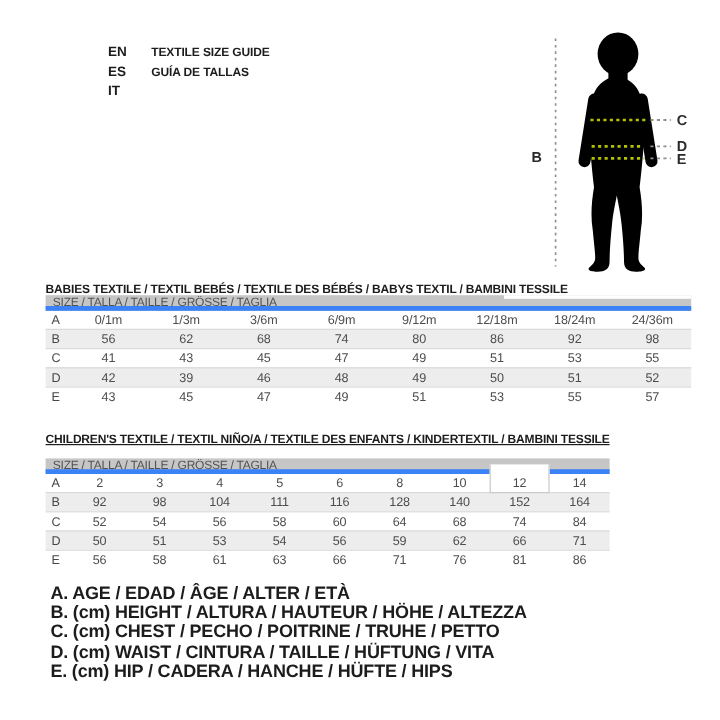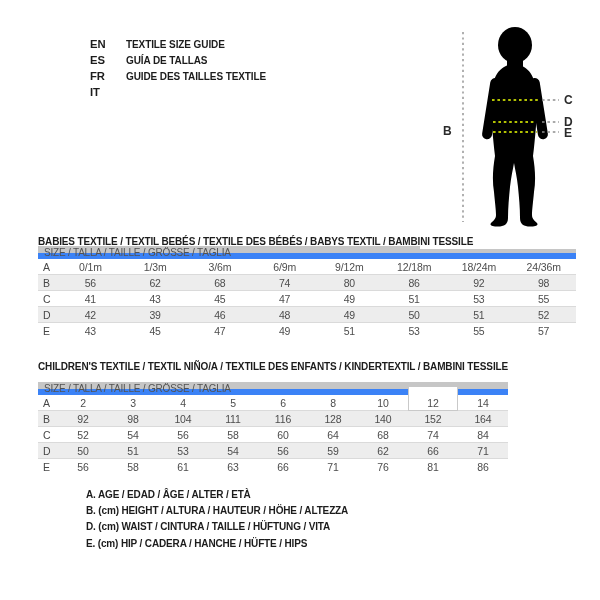"FR" div.lang-row { html: <div> <span>FR</span> <span>GUIDE DES TAILLES TEXTILE</span> </div> -> none }
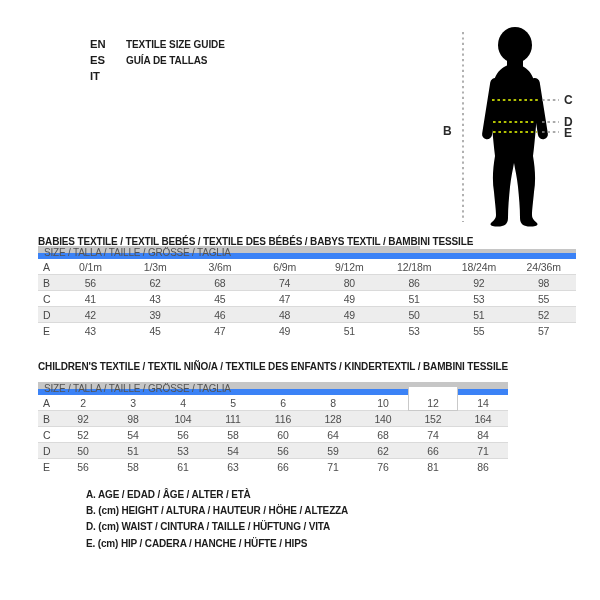"SIZE / TALLA / TAILLE" .band { border-bottom: 6px solid #3b82f6 -> 4px solid #3b82f6 }
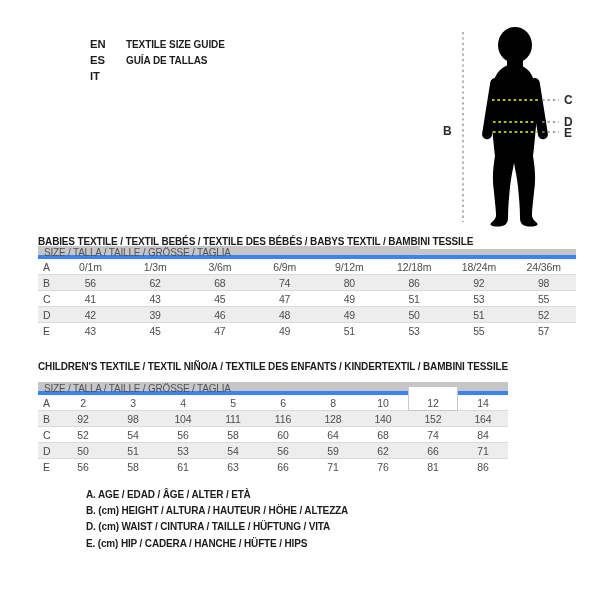"CHILDREN'S TEXTILE / TEXTIL NIÑO/A" div.section-title { text-decoration: none -> underline }
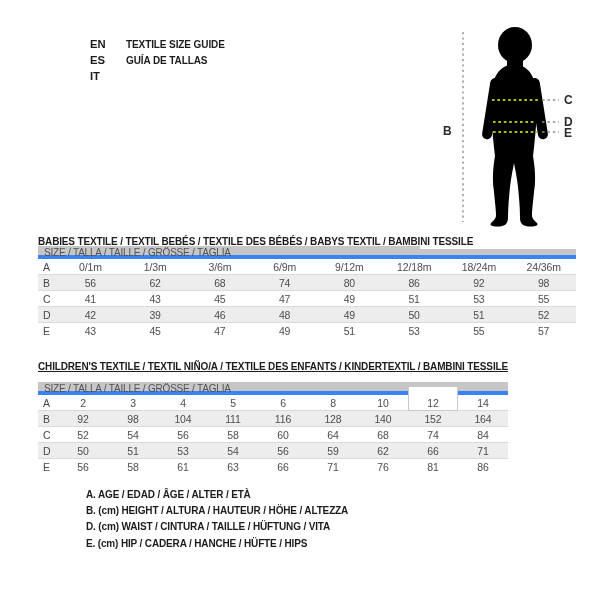"A. AGE / EDAD /" .legend-item { font-size: 10px -> 15px; margin-left: 44px -> none }
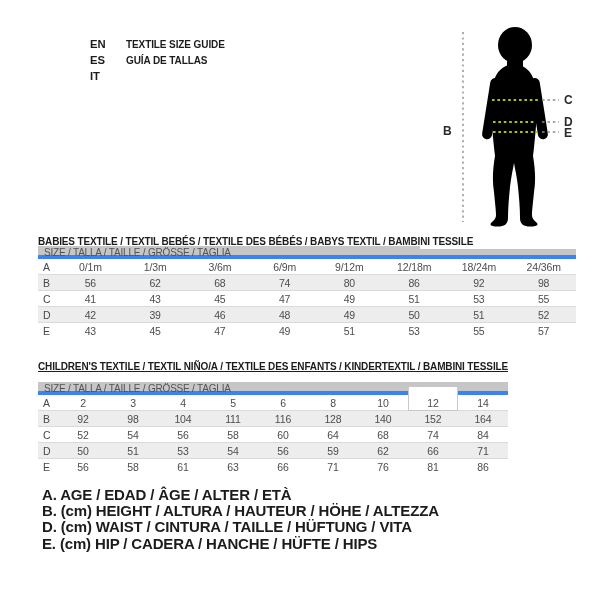"C. (cm) CHEST / PECHO" div.legend-item { html: none -> <div>C. (cm) CHEST / PECHO / POITRINE / TRUHE / PETTO</div> }
